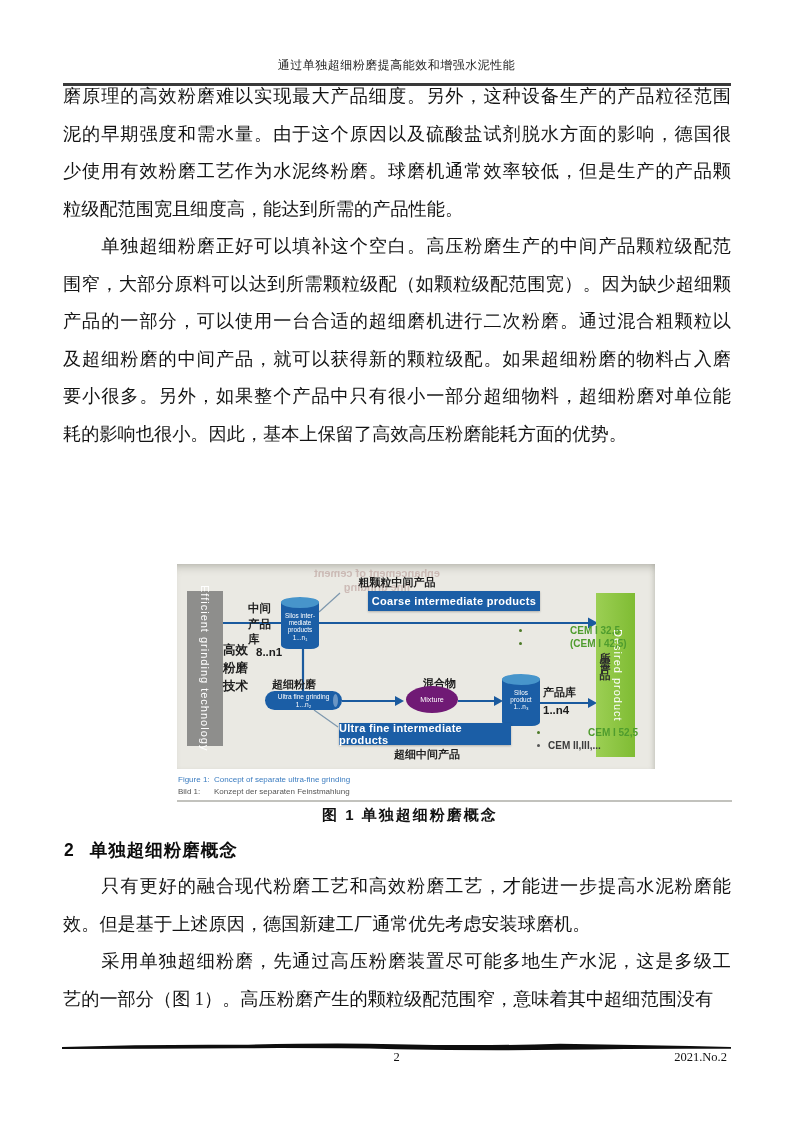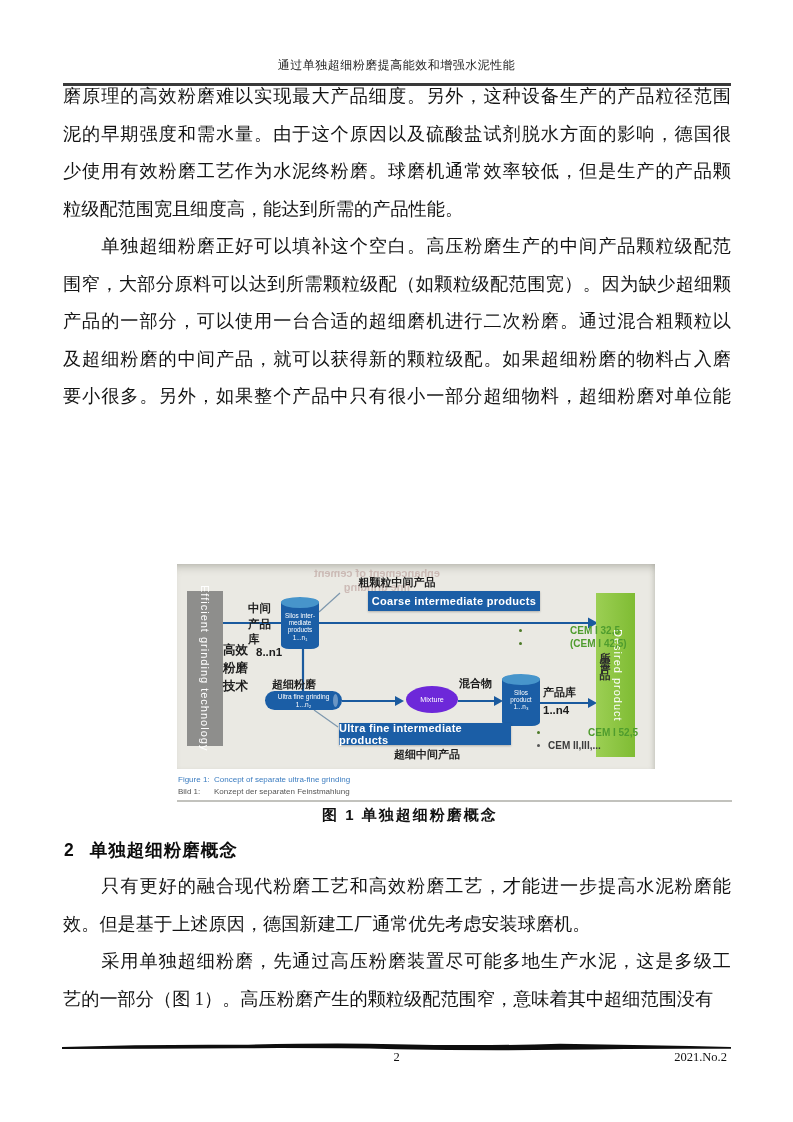"耗的影响也很小。因此，基本上保留了高效高压粉磨能耗方面的优势。" div.line { html: none -> <div>耗的影响也很小。因此，基本上保留了高效高压粉磨能耗方面的优势。</div> }
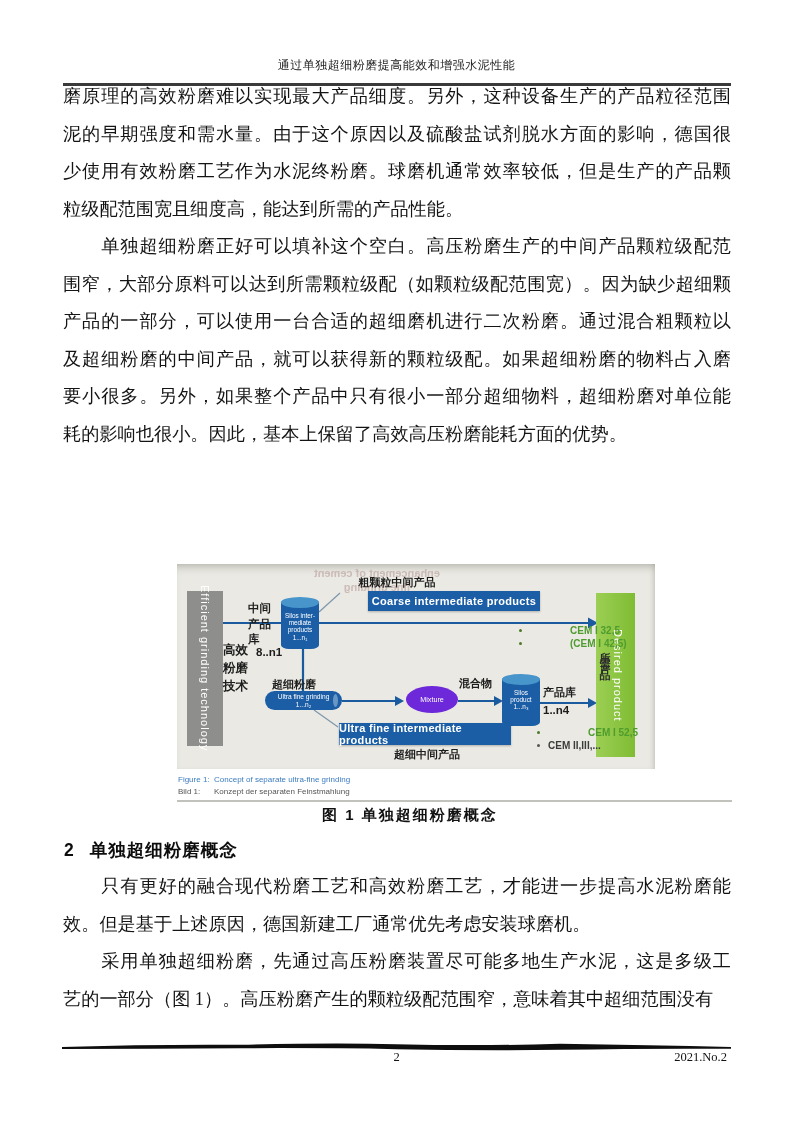"混合物" div.fig-label { margin-left: 36px -> none }
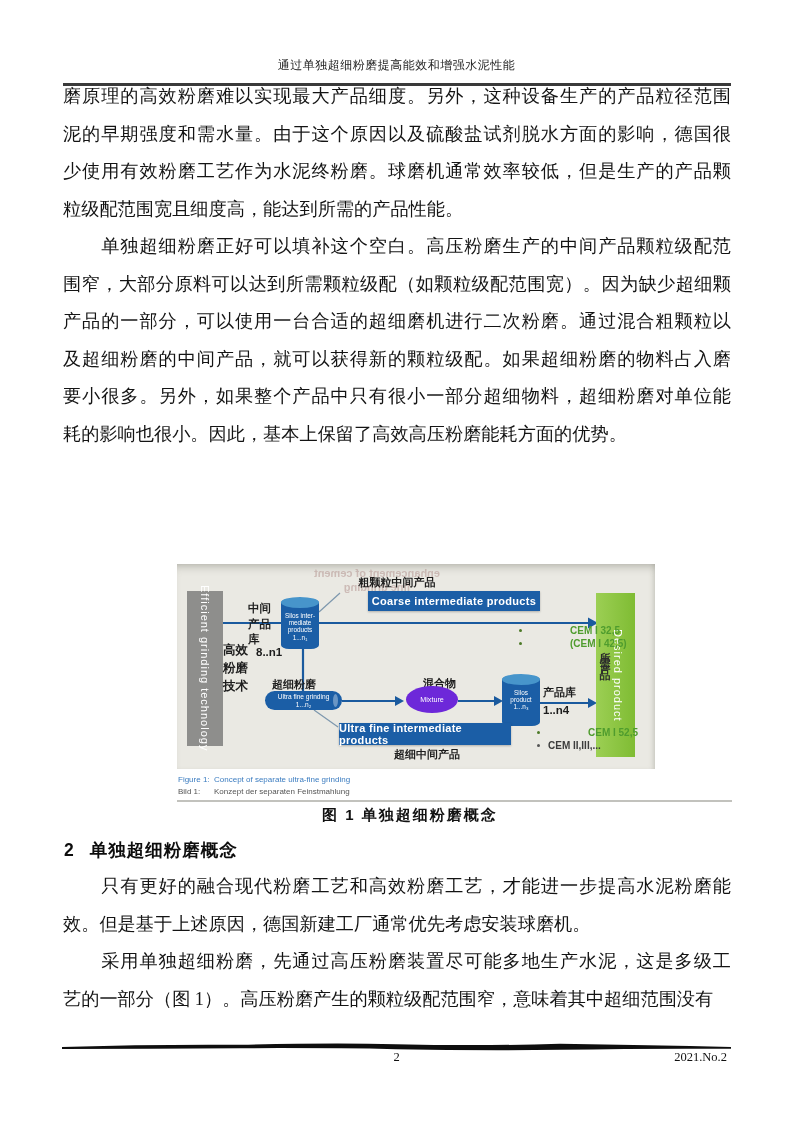"Mixture" .ellipse { background: #6d28d9 -> #701a75 }
